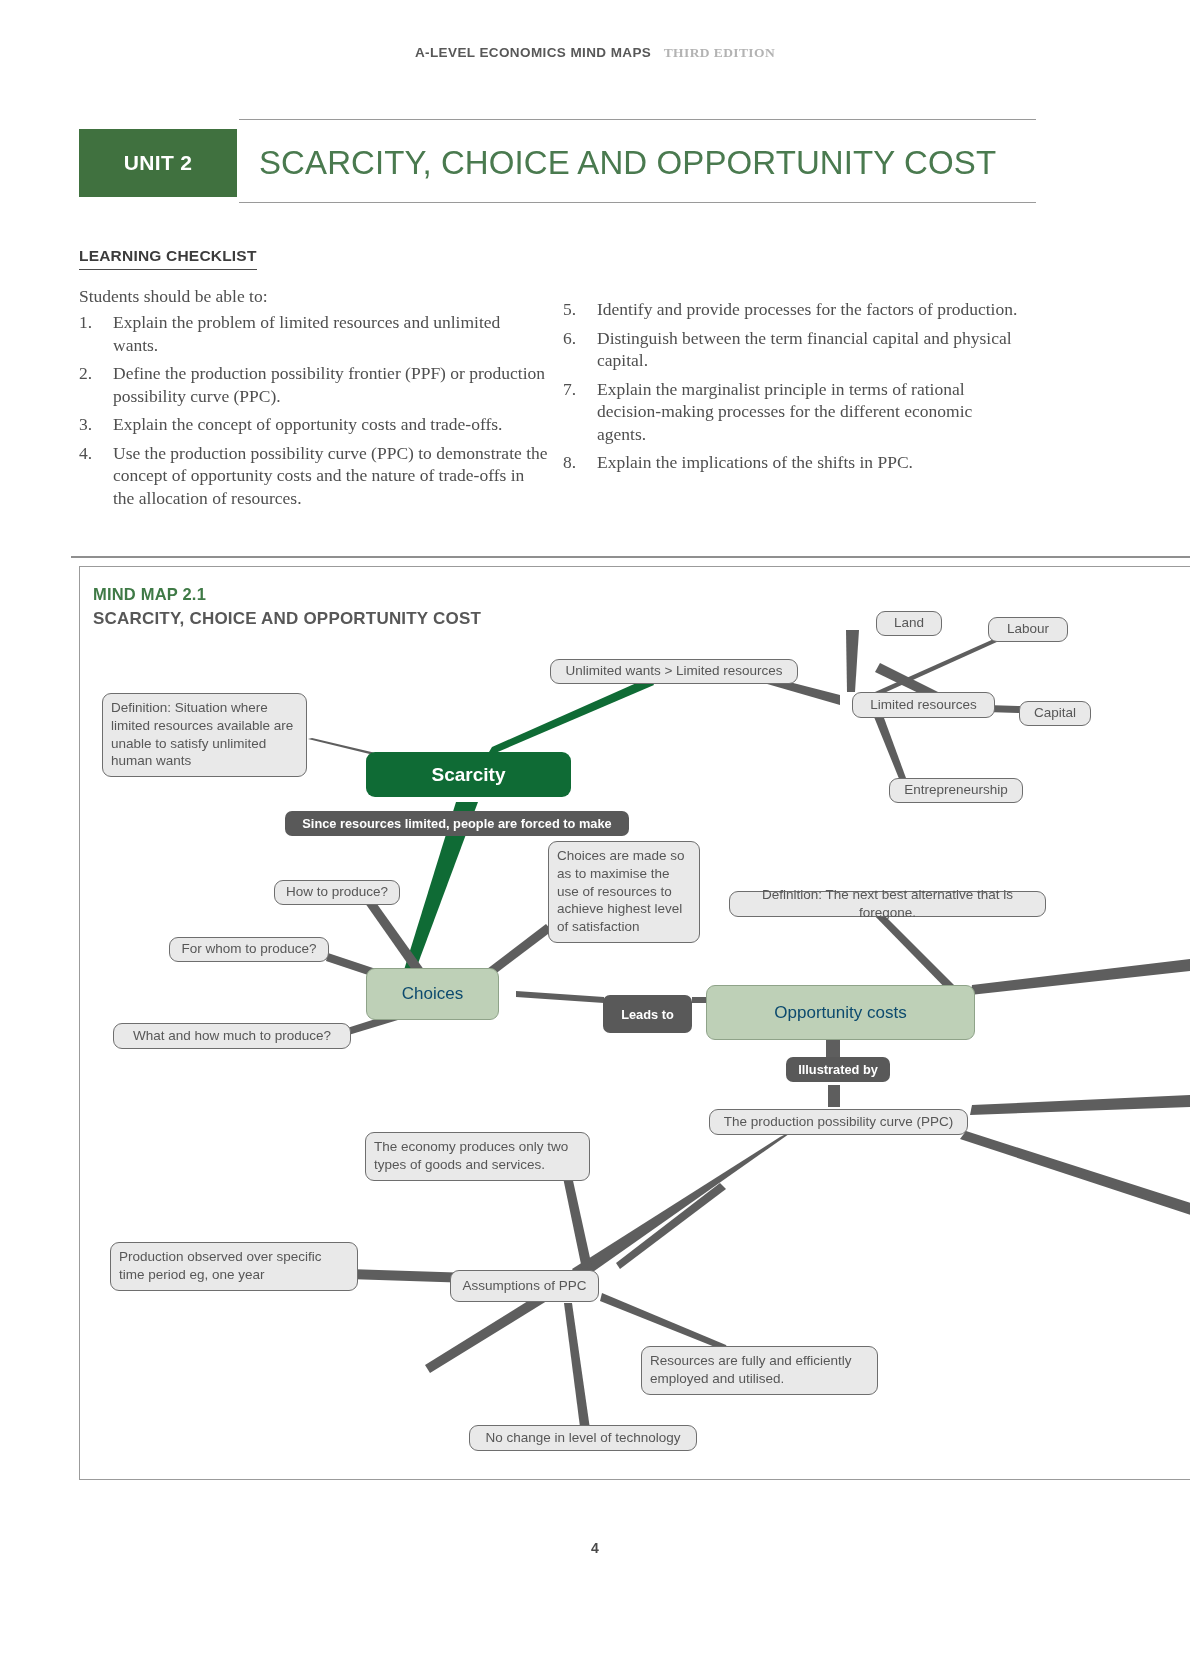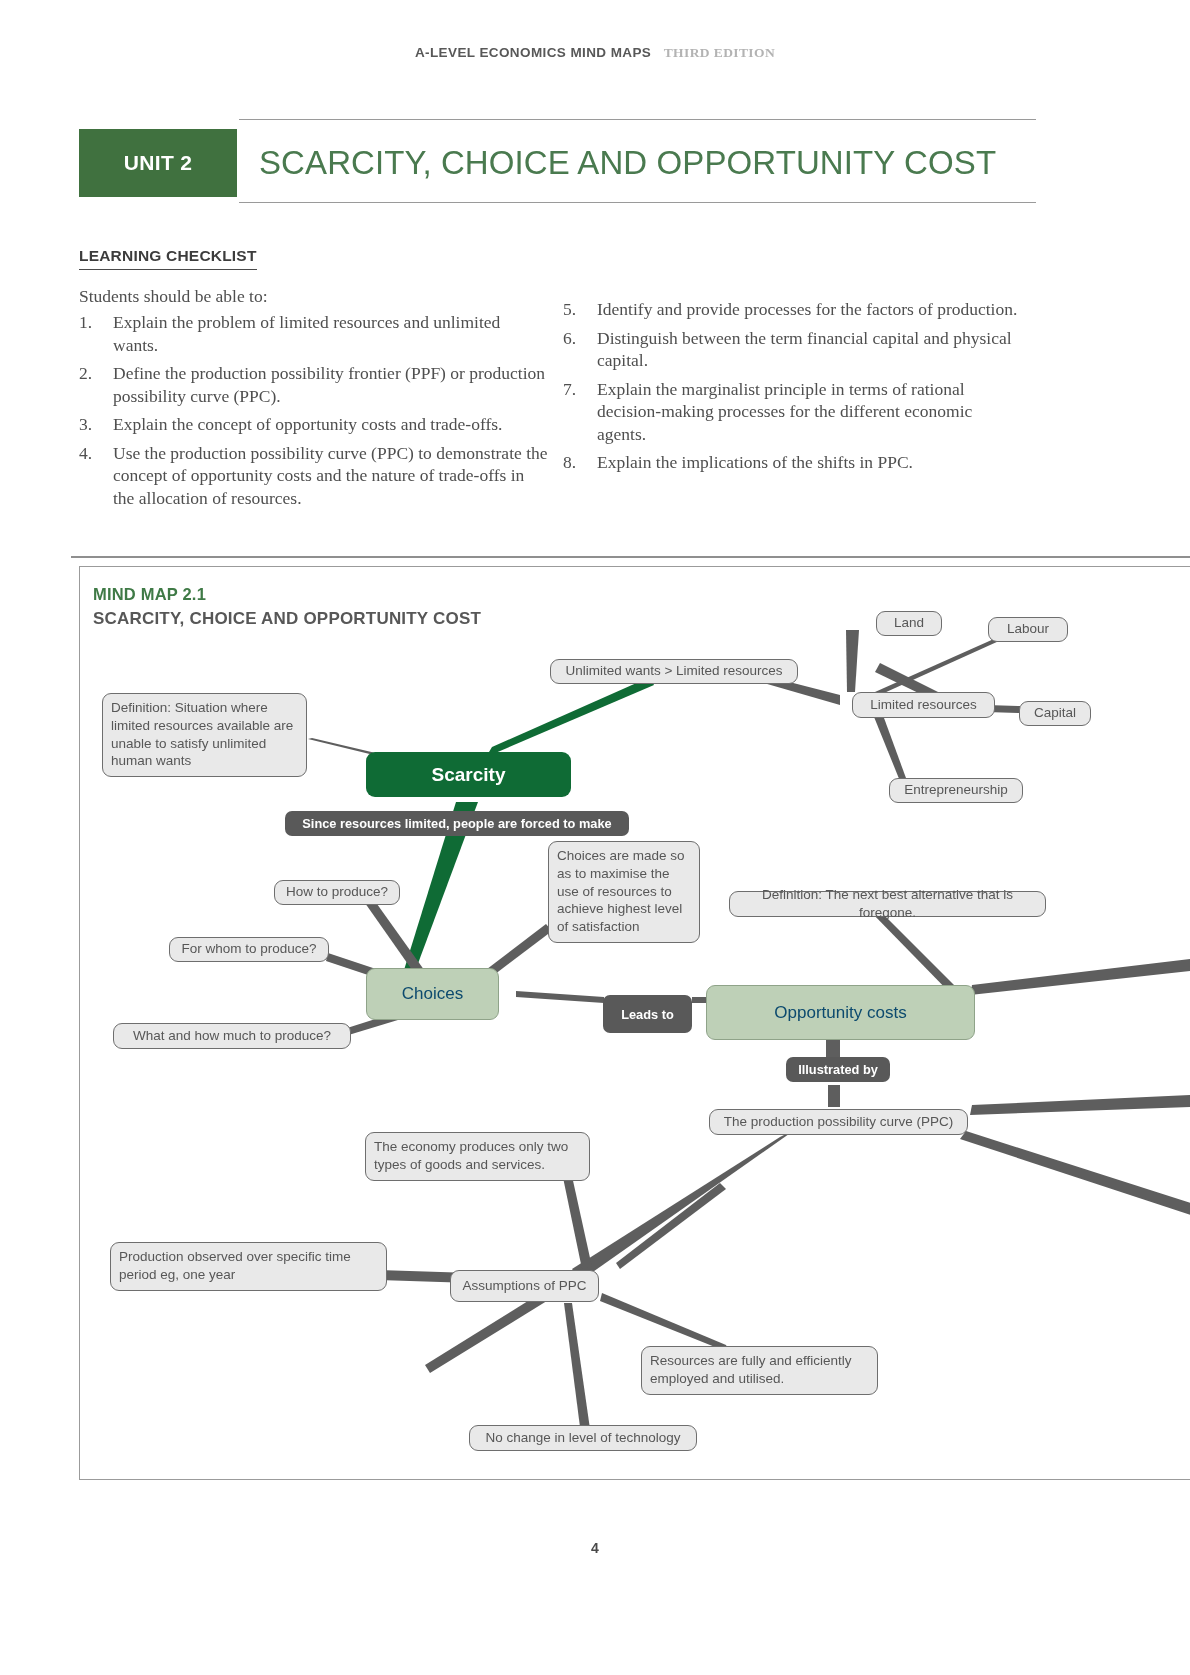"Production observed over specific time" div.node { width: 277px -> 248px }
